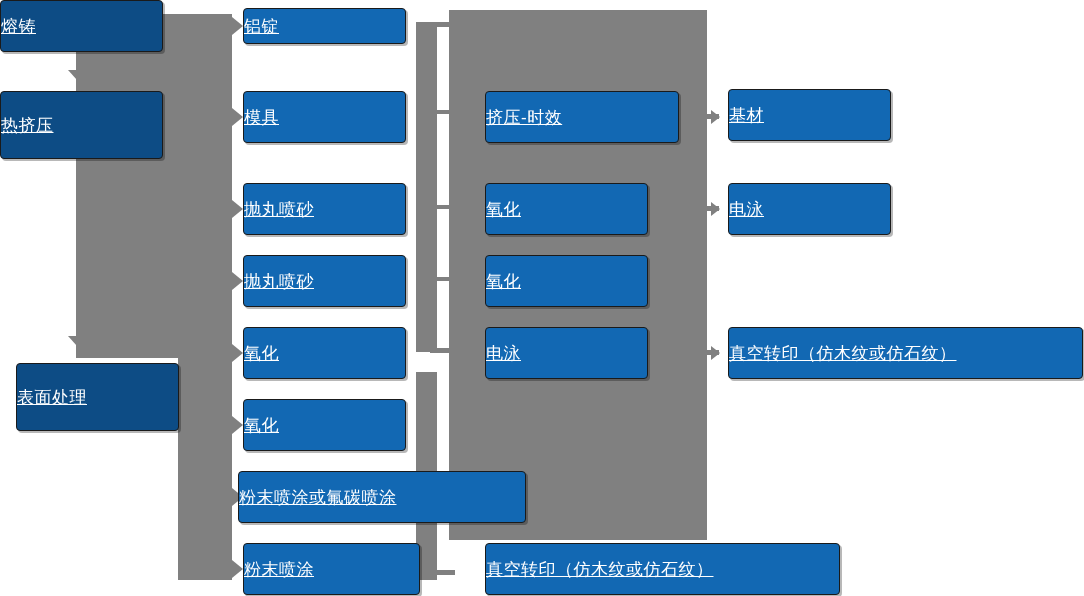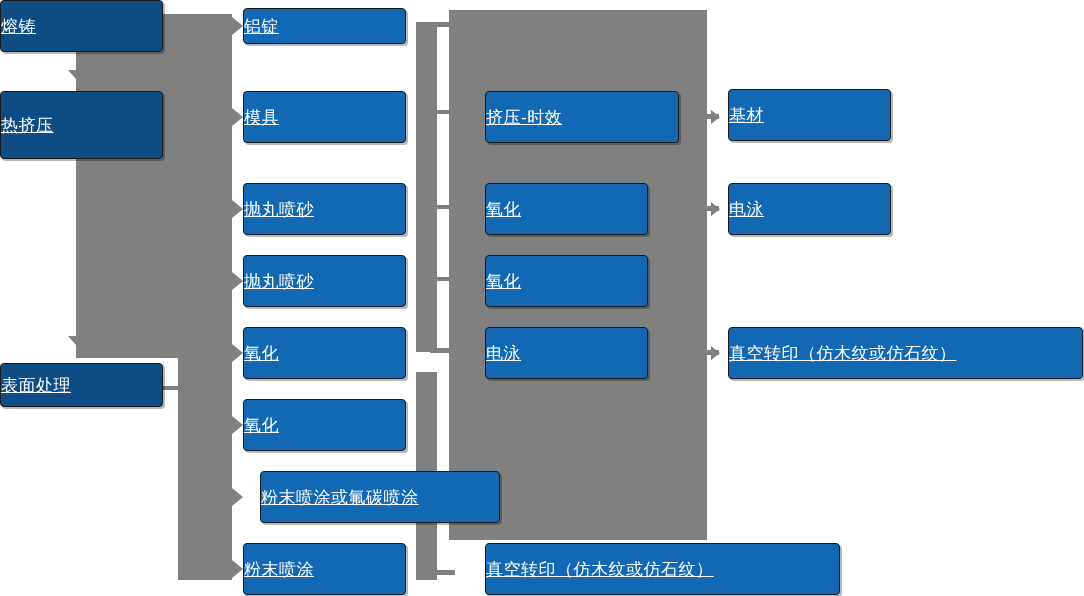"表面处理" div.box { height: 44px -> 68px; left: 0px -> 16px }
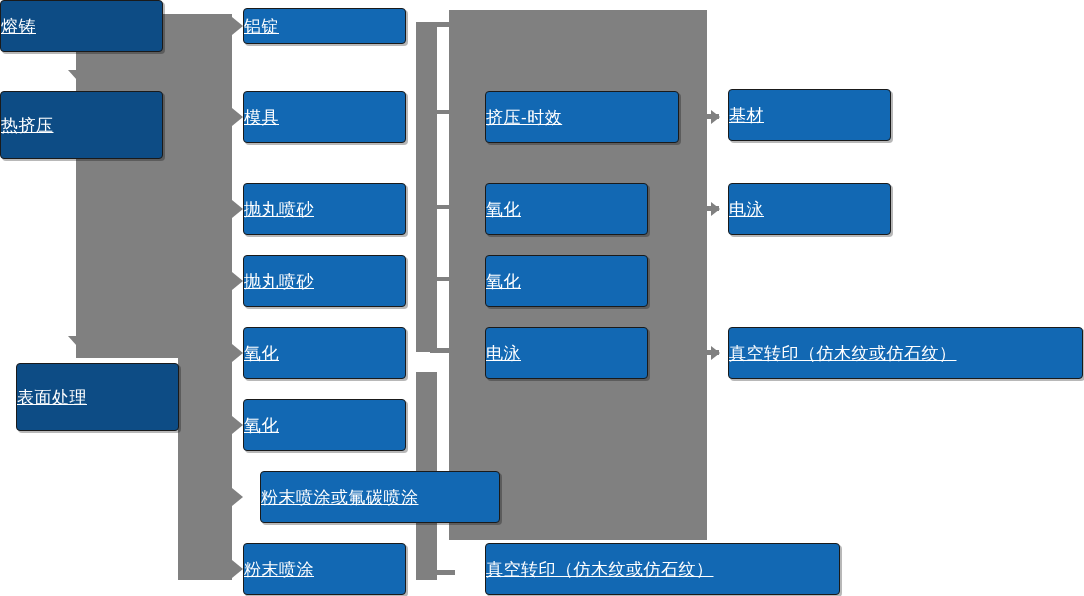"粉末喷涂或氟碳喷涂" div.box { left: 260px -> 238px; width: 240px -> 288px }
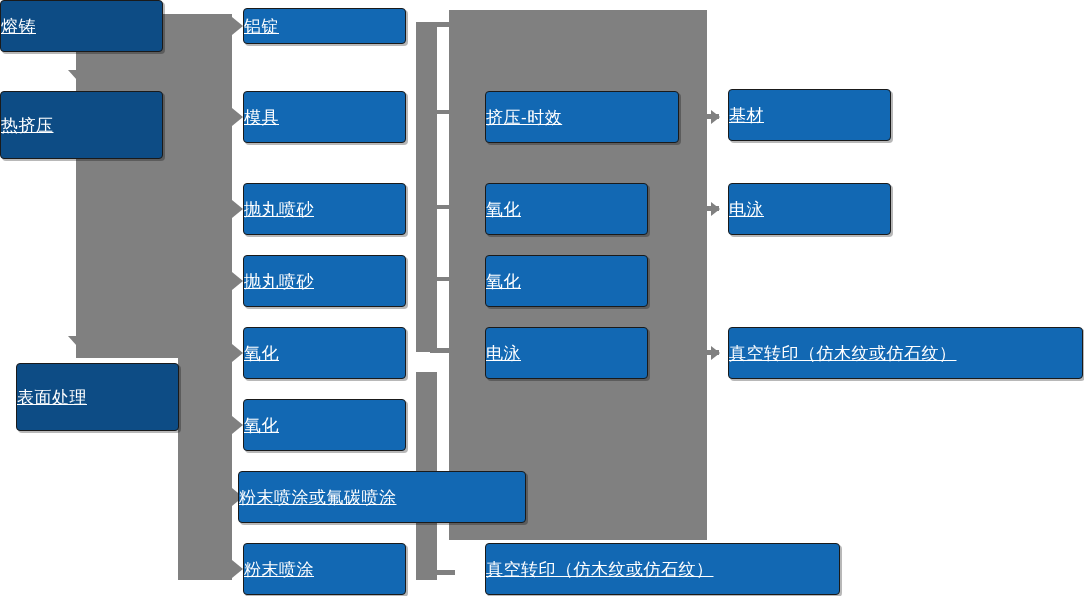"粉末喷涂" div.box { width: 163px -> 177px }
